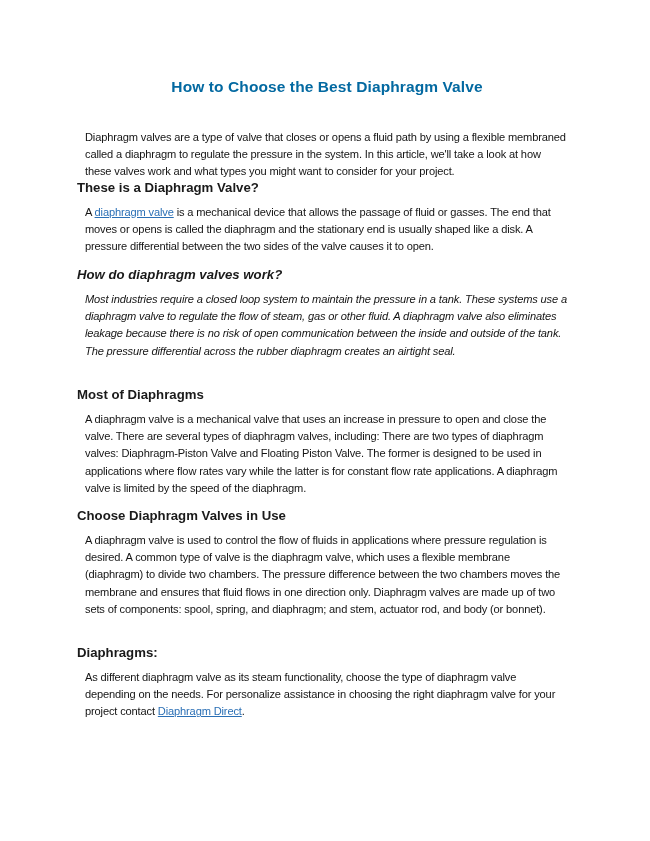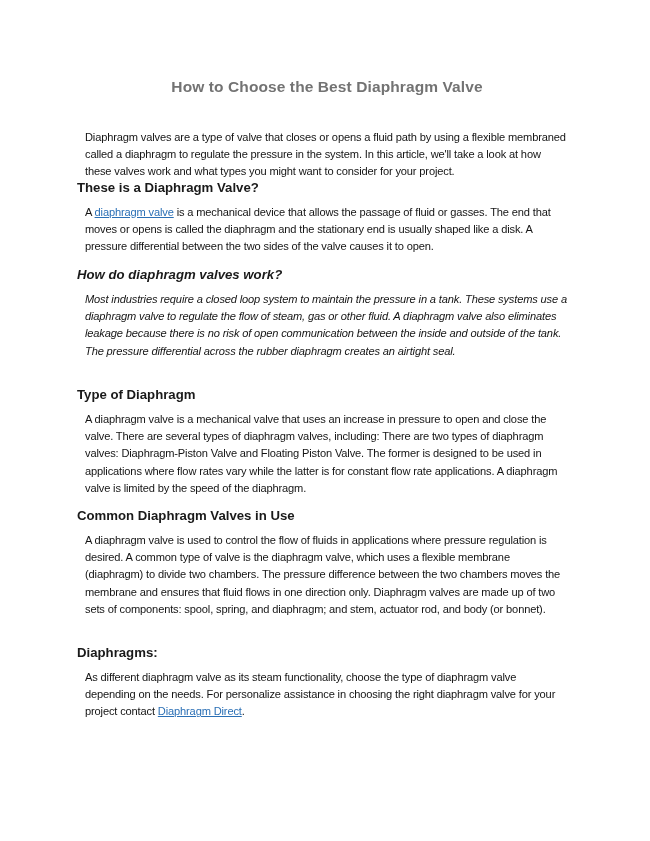"How to Choose the Best" .title { color: #737373 -> #0369a1 }
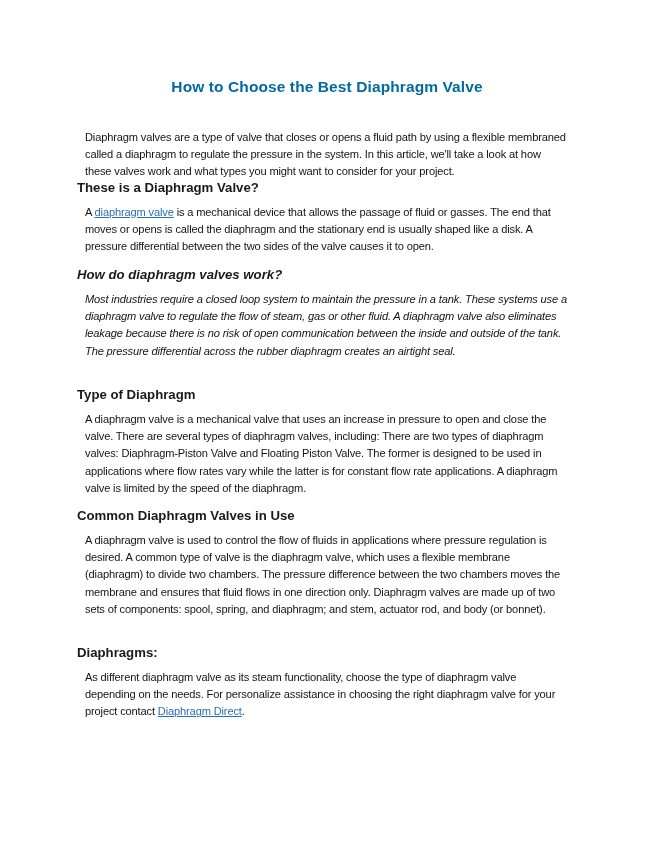"Type of Diaphragm" h2.h2 { text: Type of Diaphragm -> Most of Diaphragms }
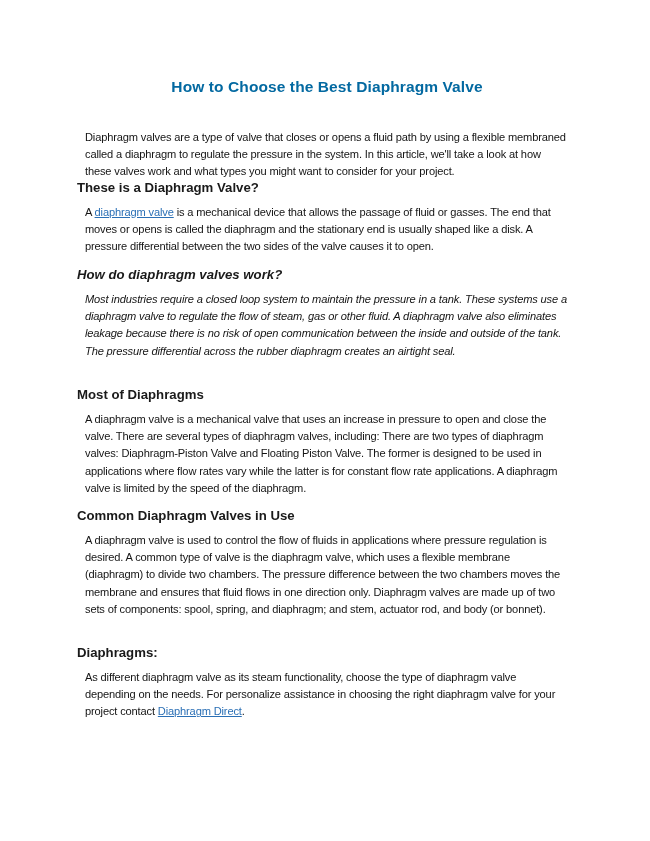"Common Diaphragm Valves in Use" h2.h2 { text: Common -> Choose }
